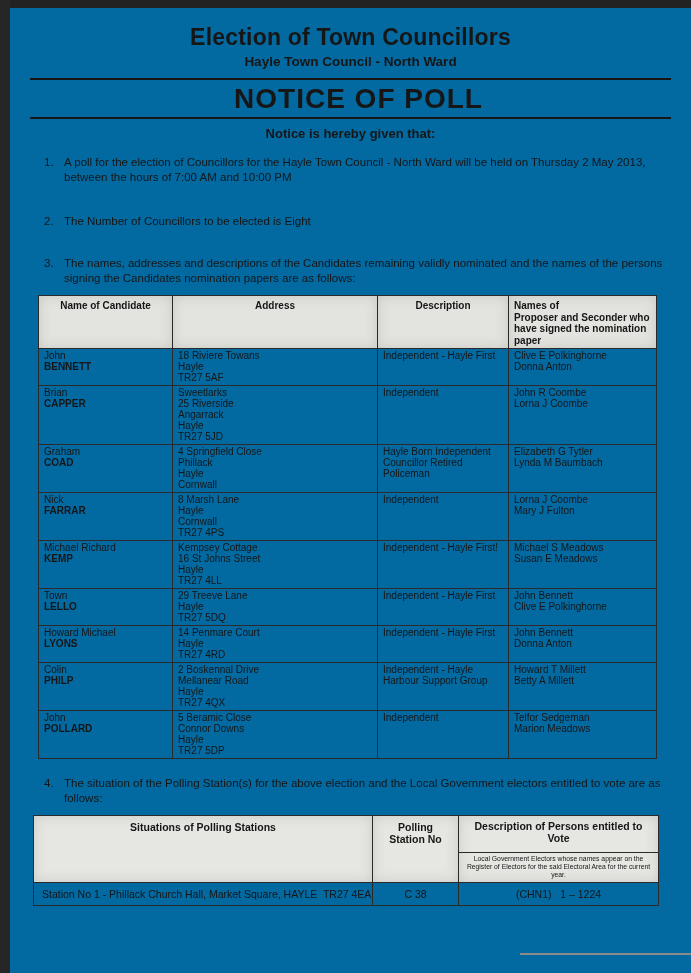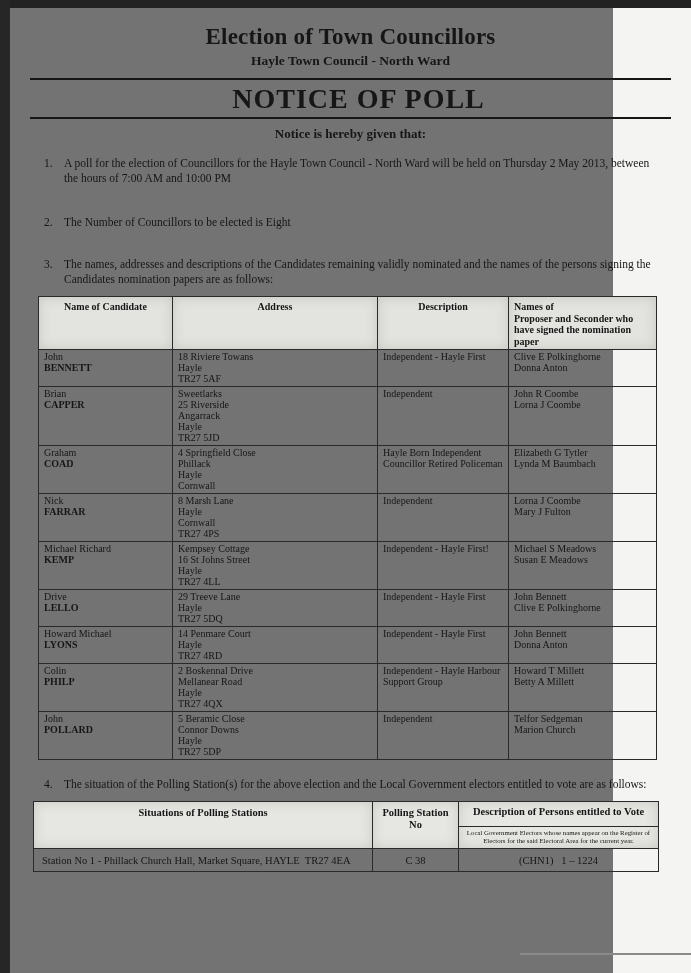"Election of Town Councillors" .page { background: #737373 -> #0369a1; font-family: Liberation Serif, serif -> none; width: 613px -> 691px }
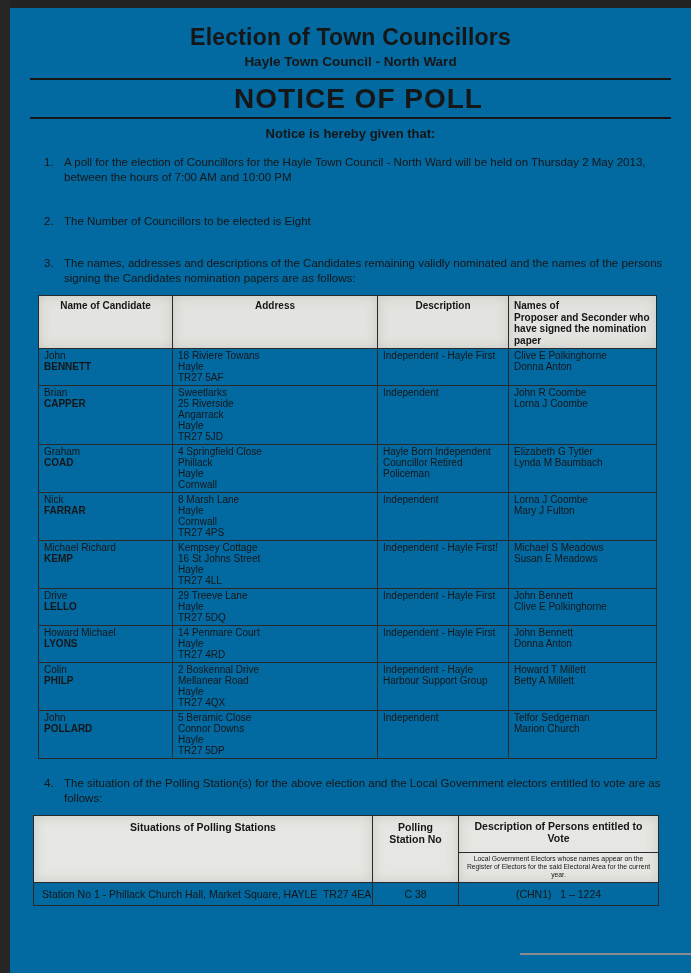"Drive" div { text: Drive -> Town }
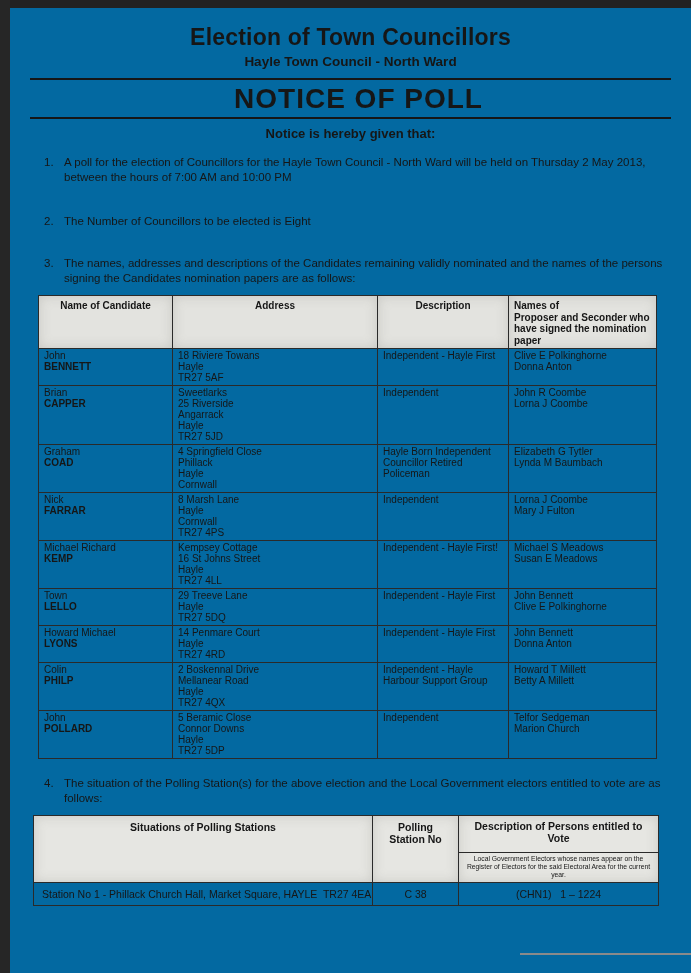"Marion Church" div { text: Church -> Meadows }
